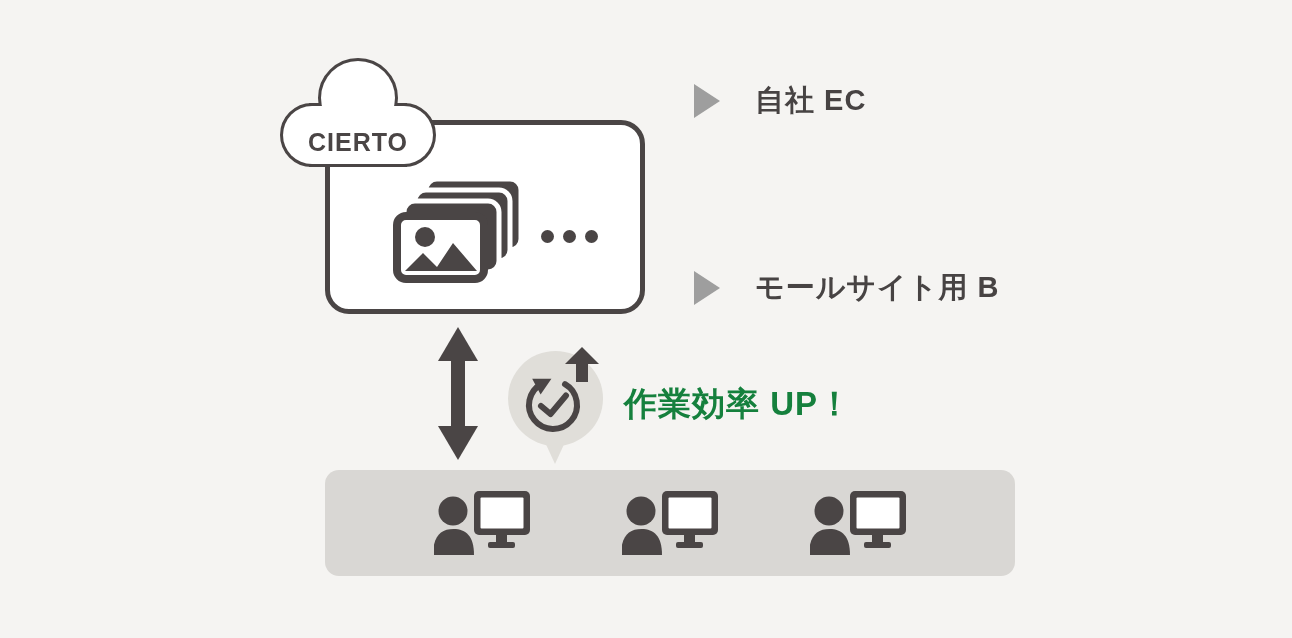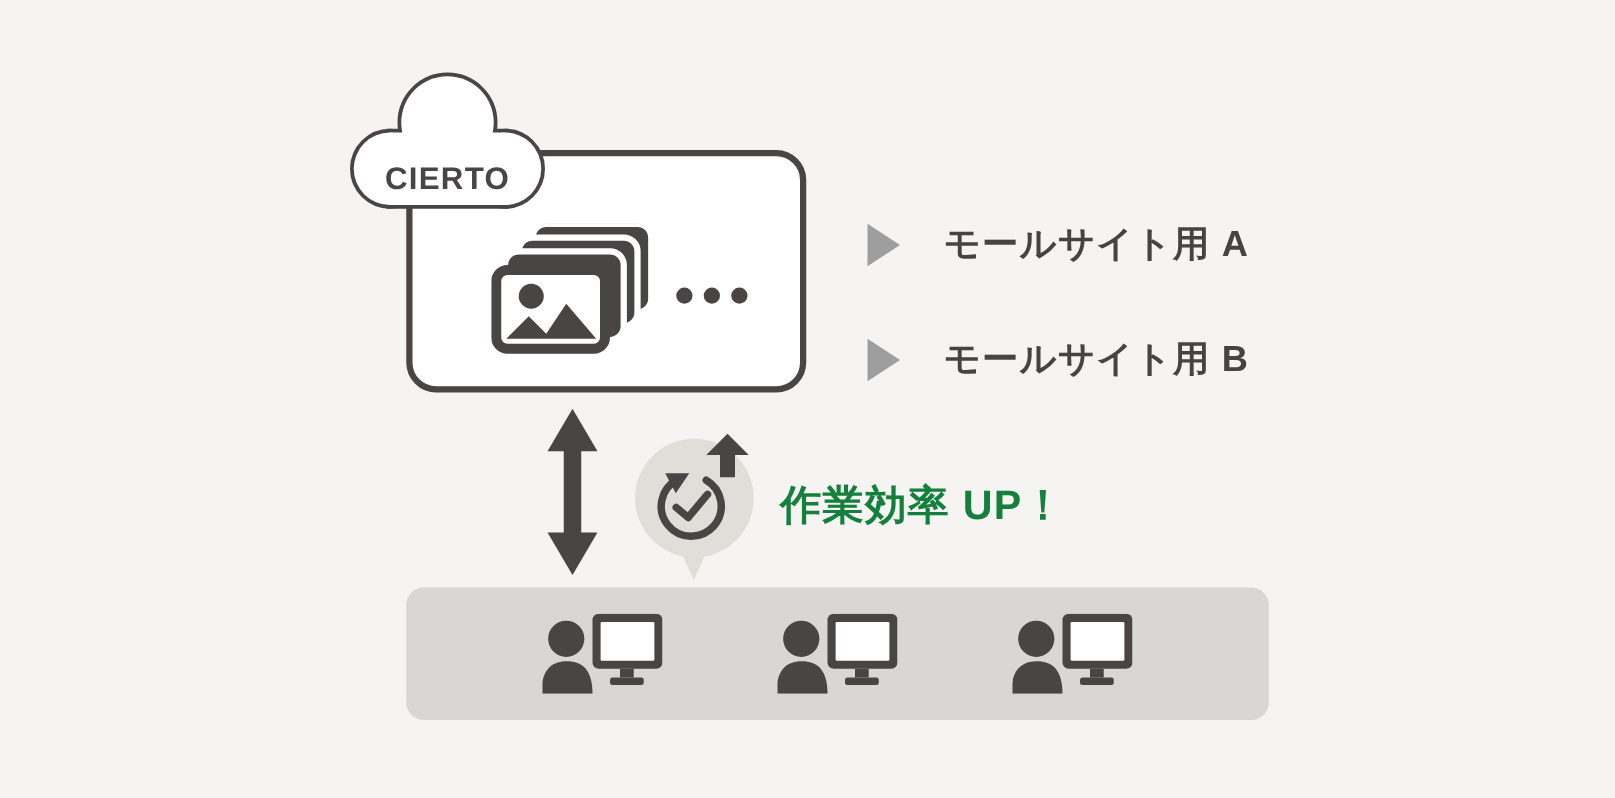"自社 EC" div.output-row { html: none -> <div> <span></span> <span>自社 EC</span> </div> }
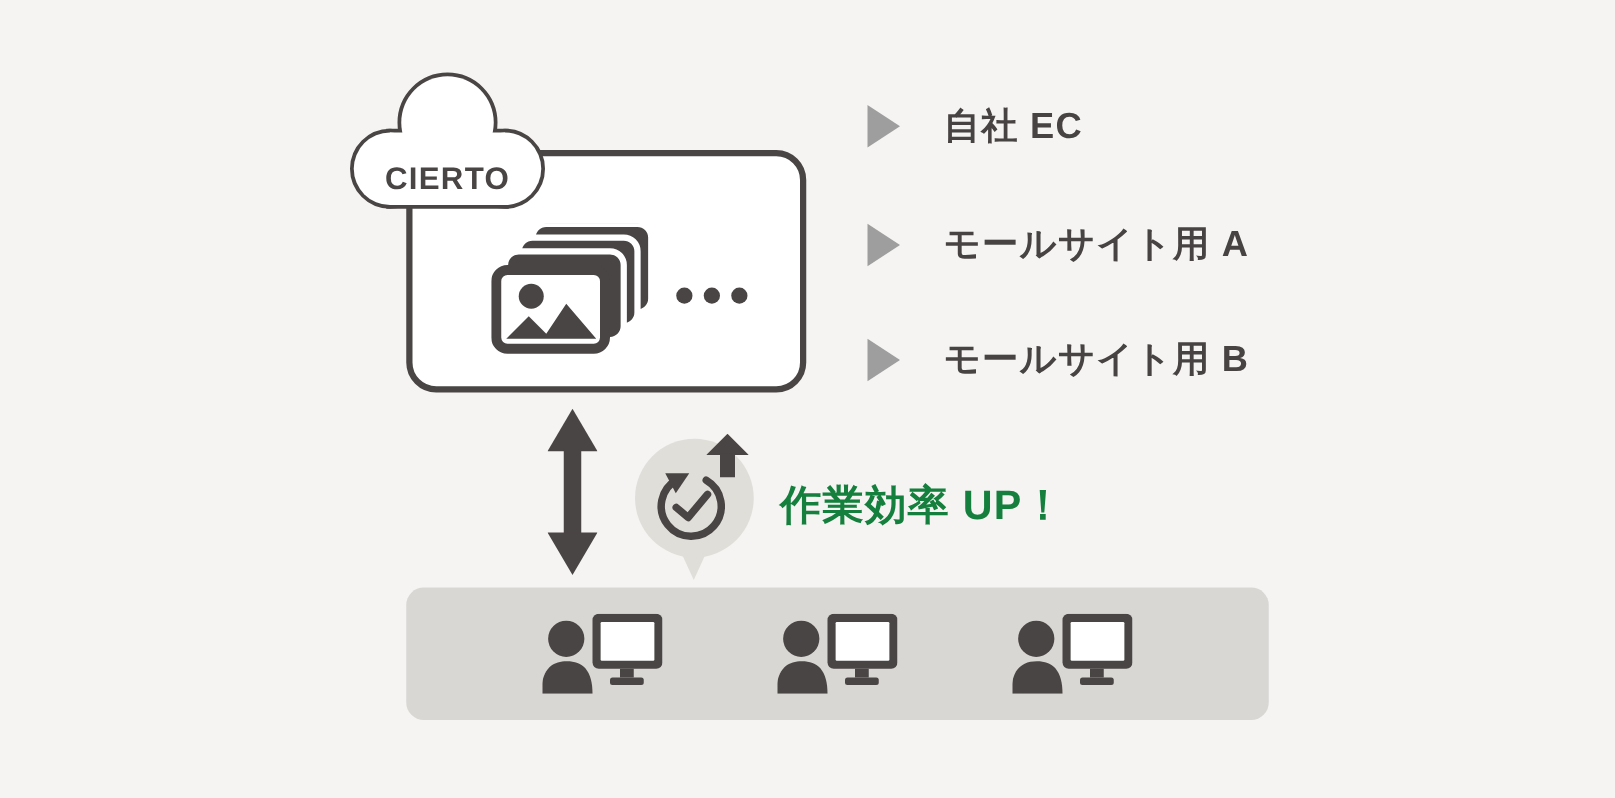"モールサイト用 A" div.output-row { html: <div> <span></span> <span>モールサイト用 A</span> </div> -> none }
